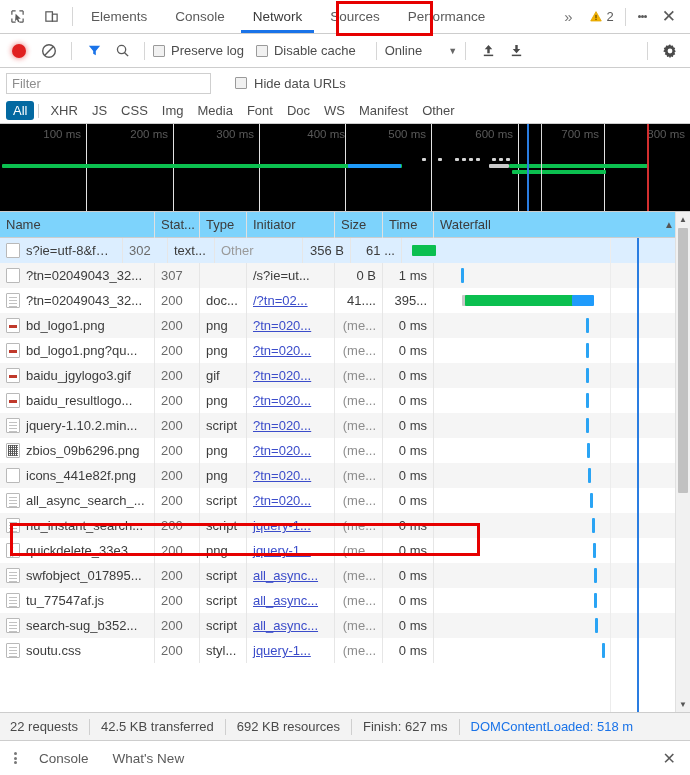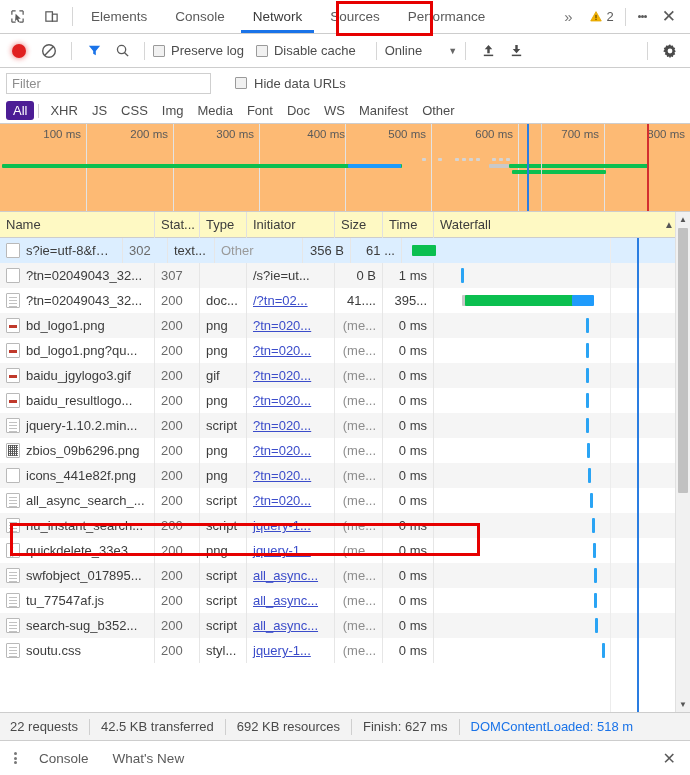"All" .chip.on { background: #4c1d95 -> #0369a1 }
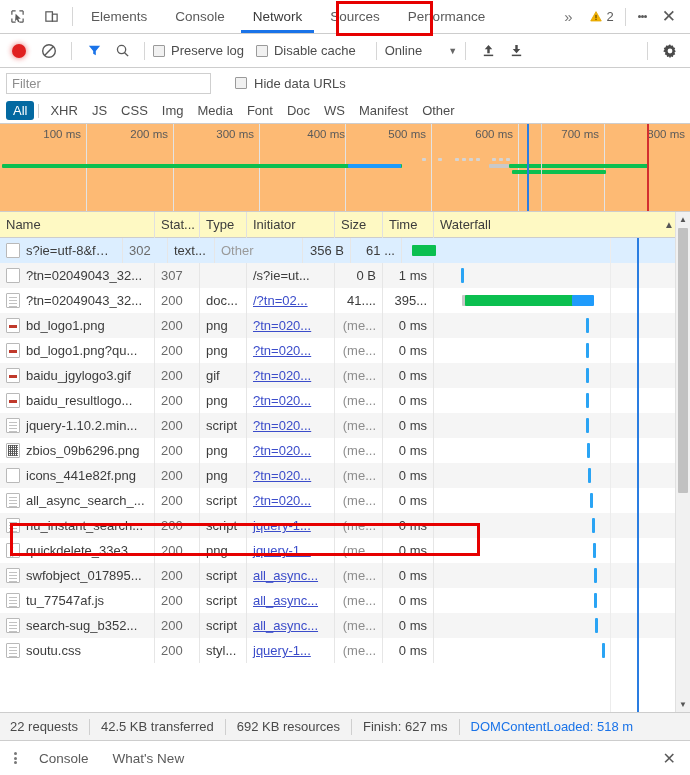"100 ms" .overview { background: #fdba74 -> #000000 }
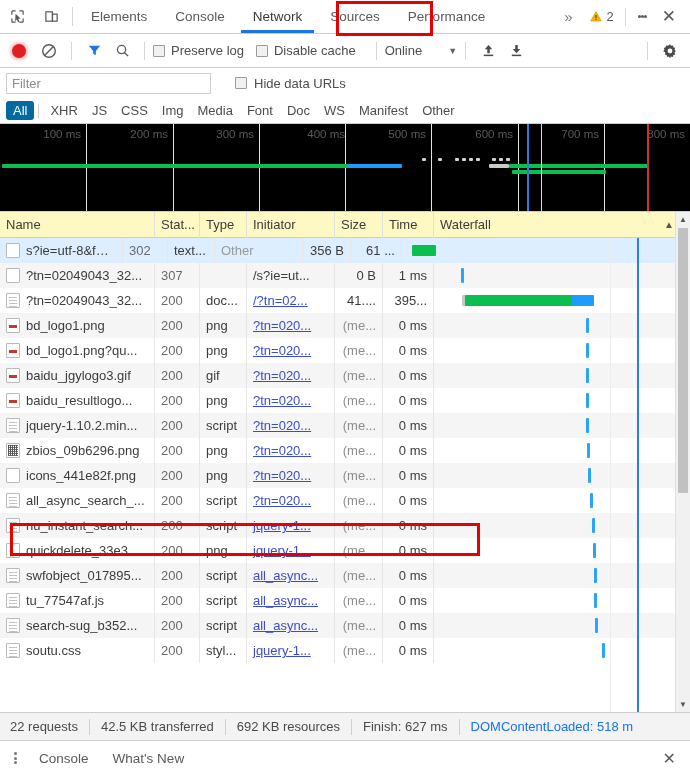"Name" .thead { background: #fef9c3 -> #7dd3fc }
